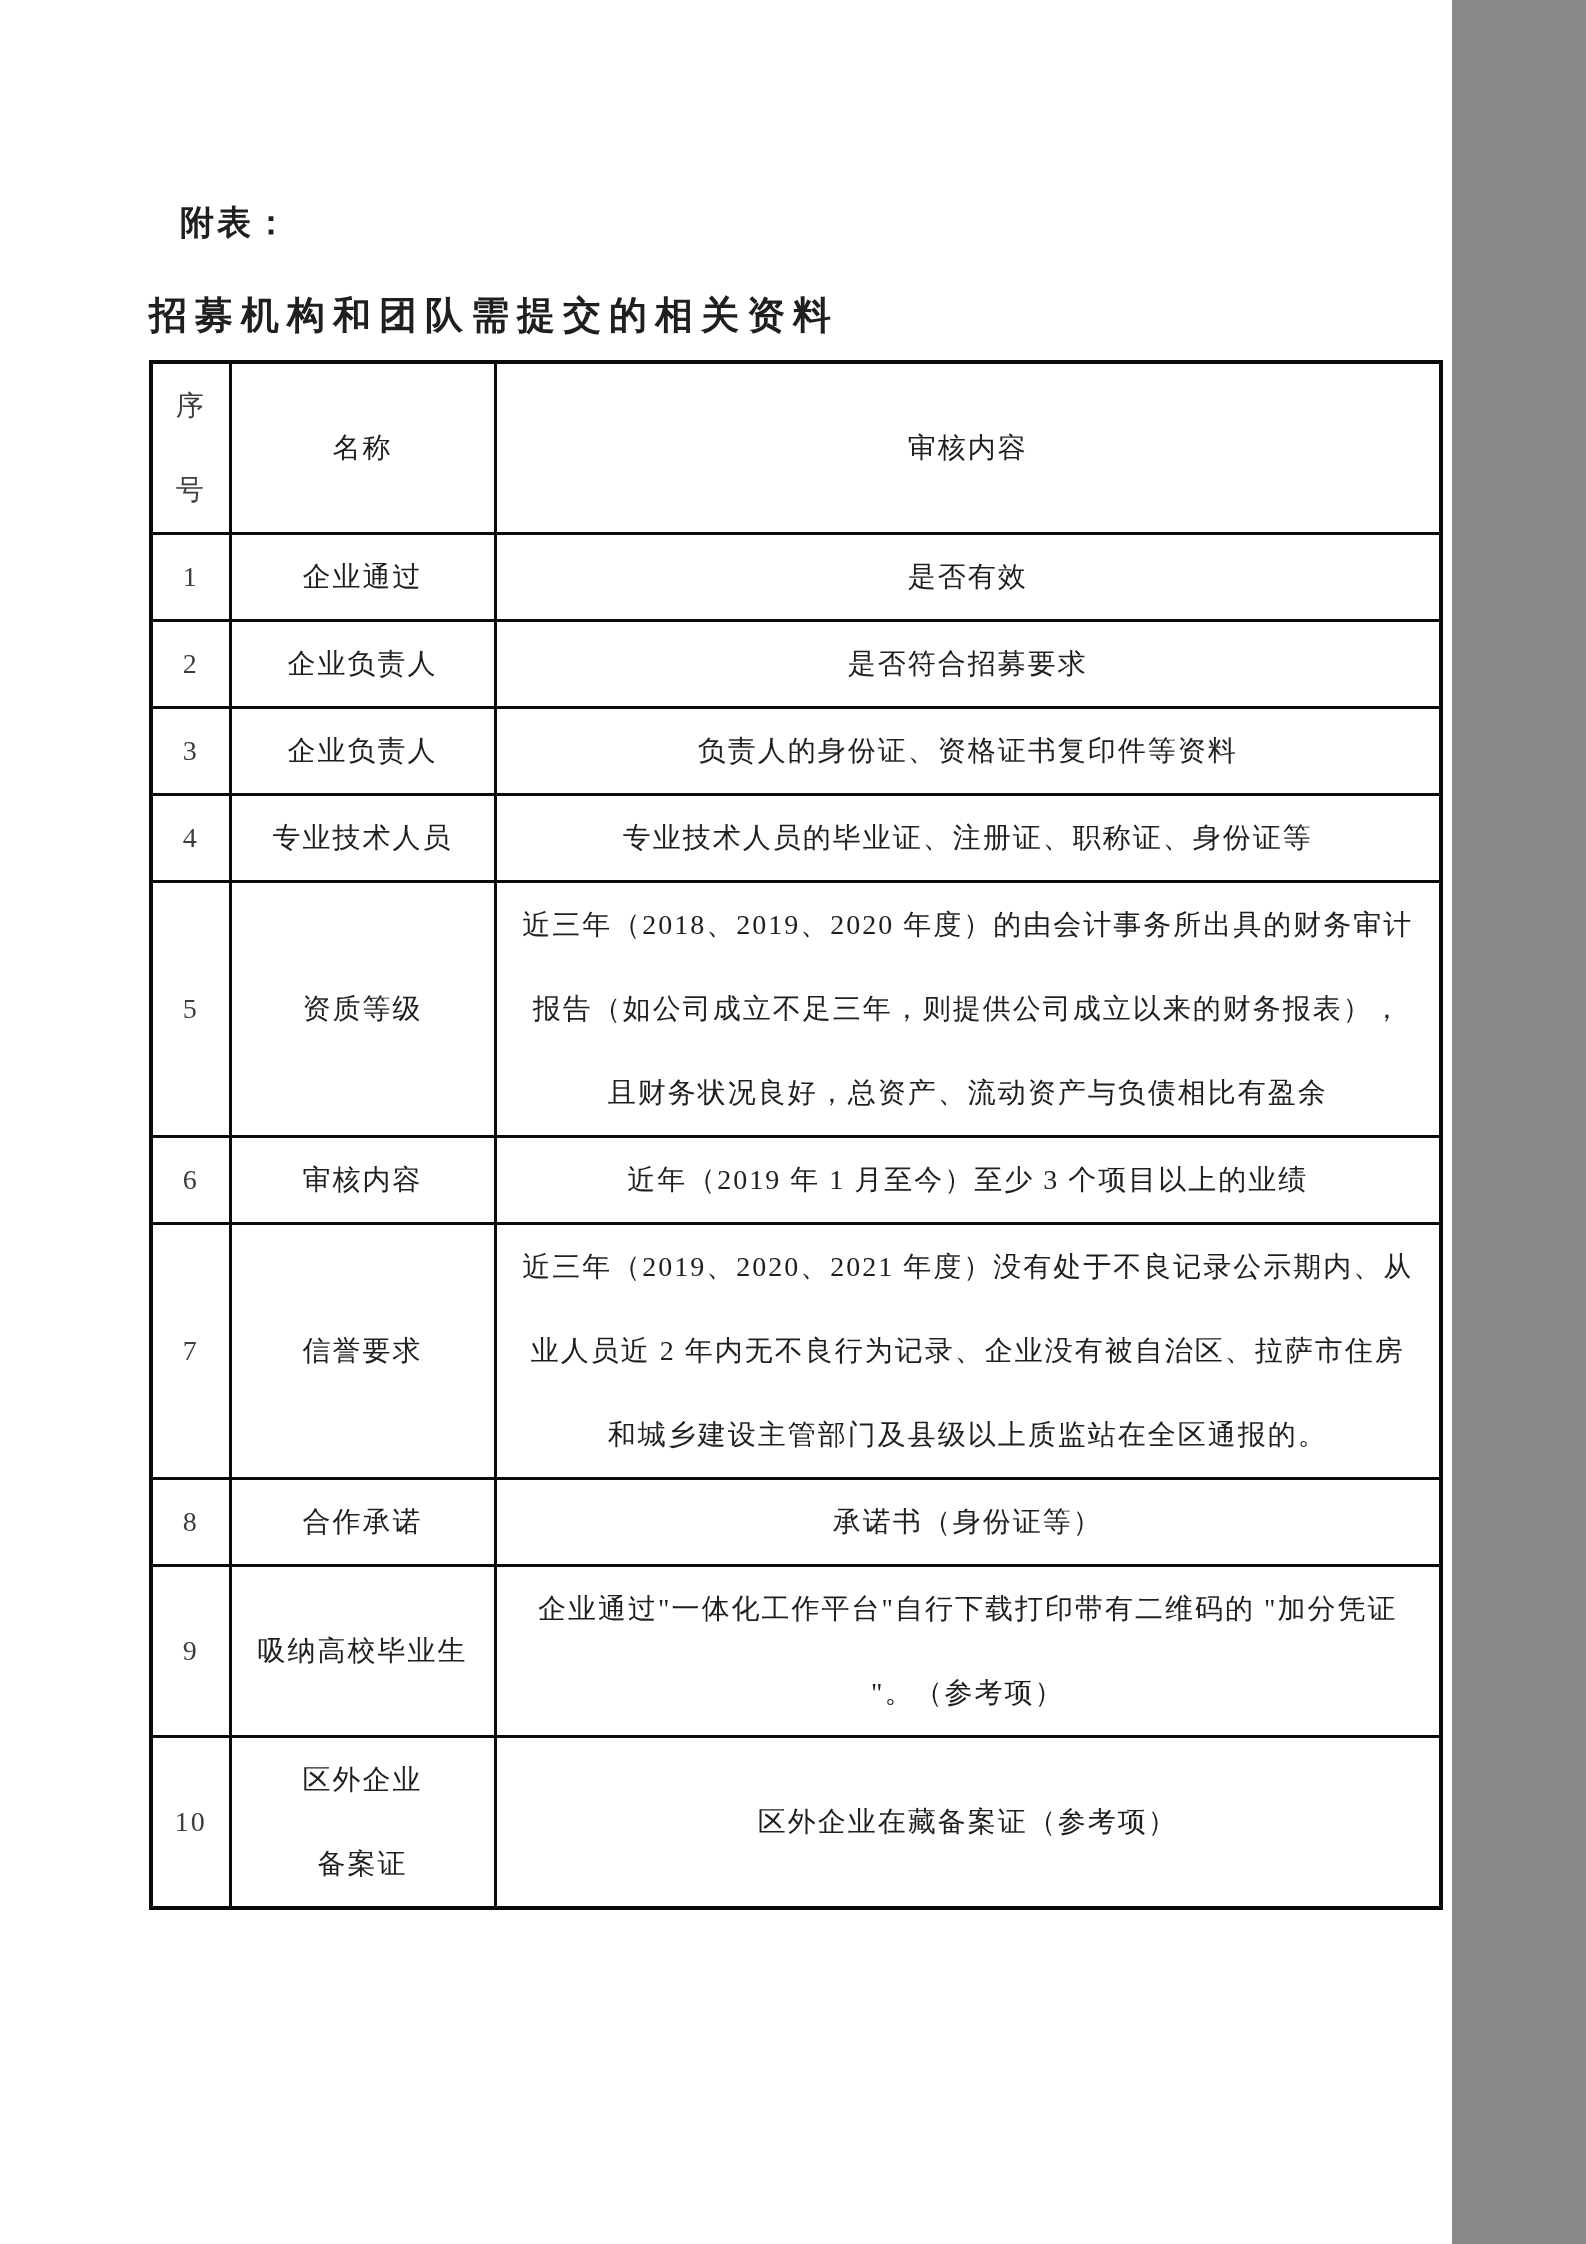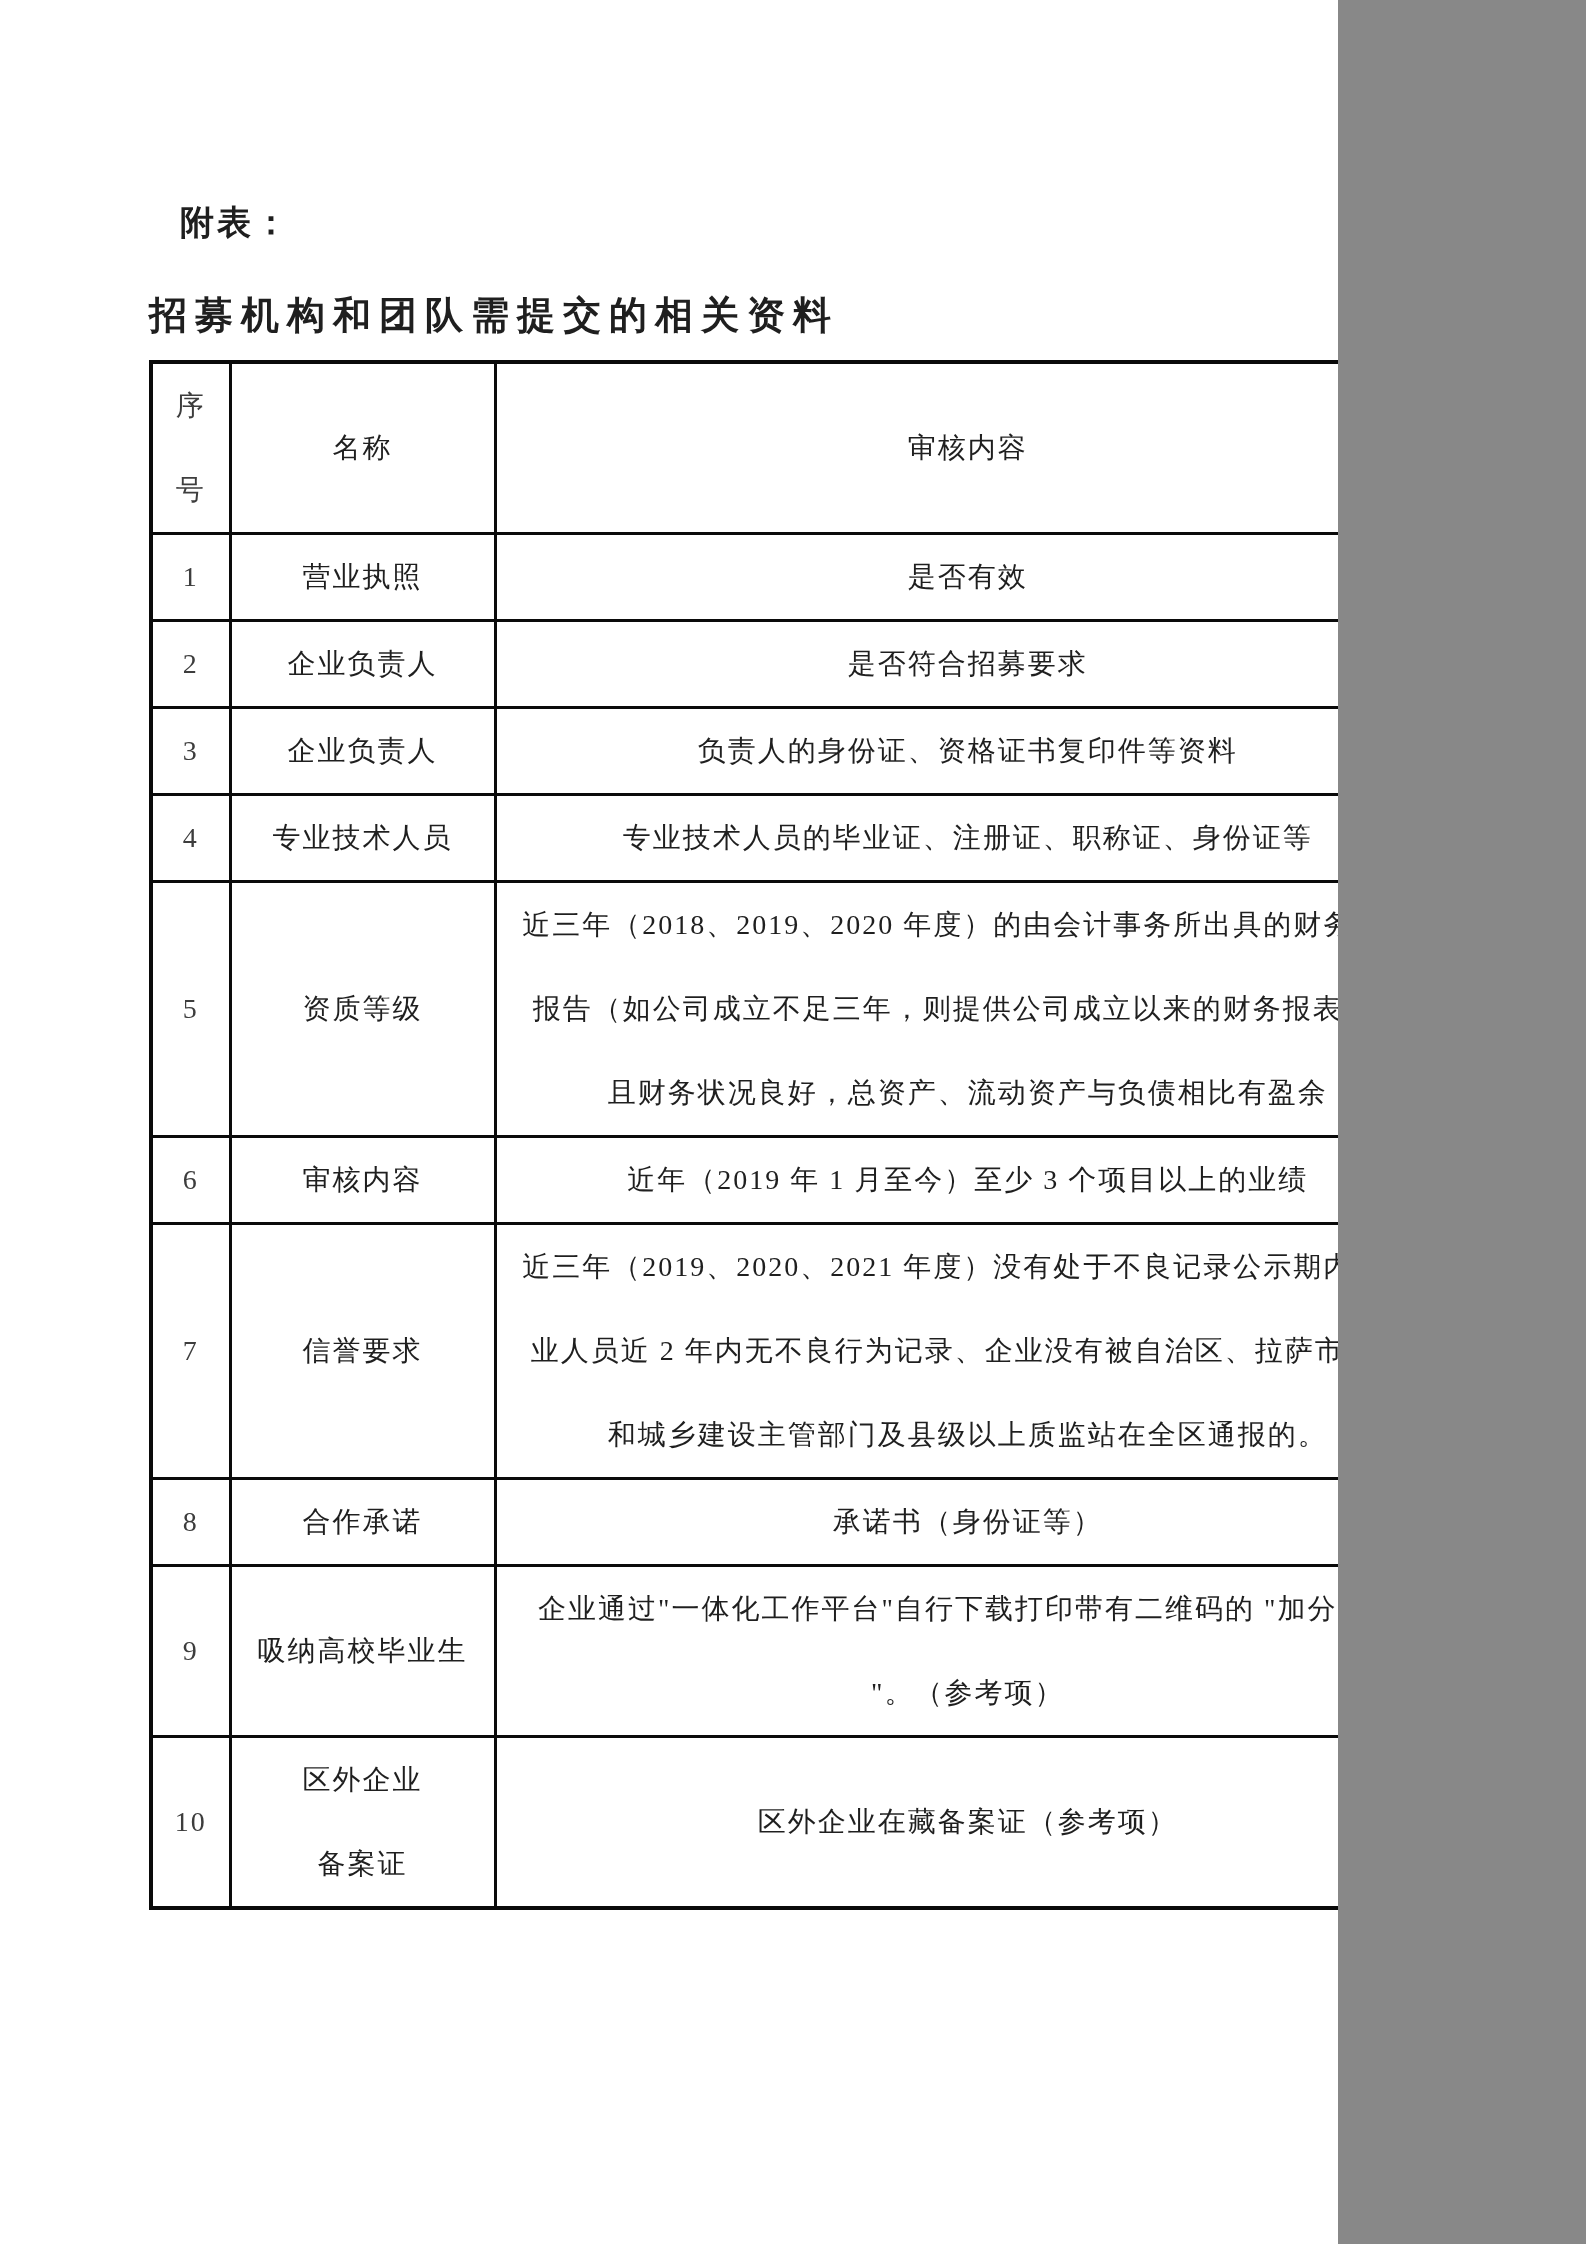"附表：" .page { width: 1338px -> 1452px }
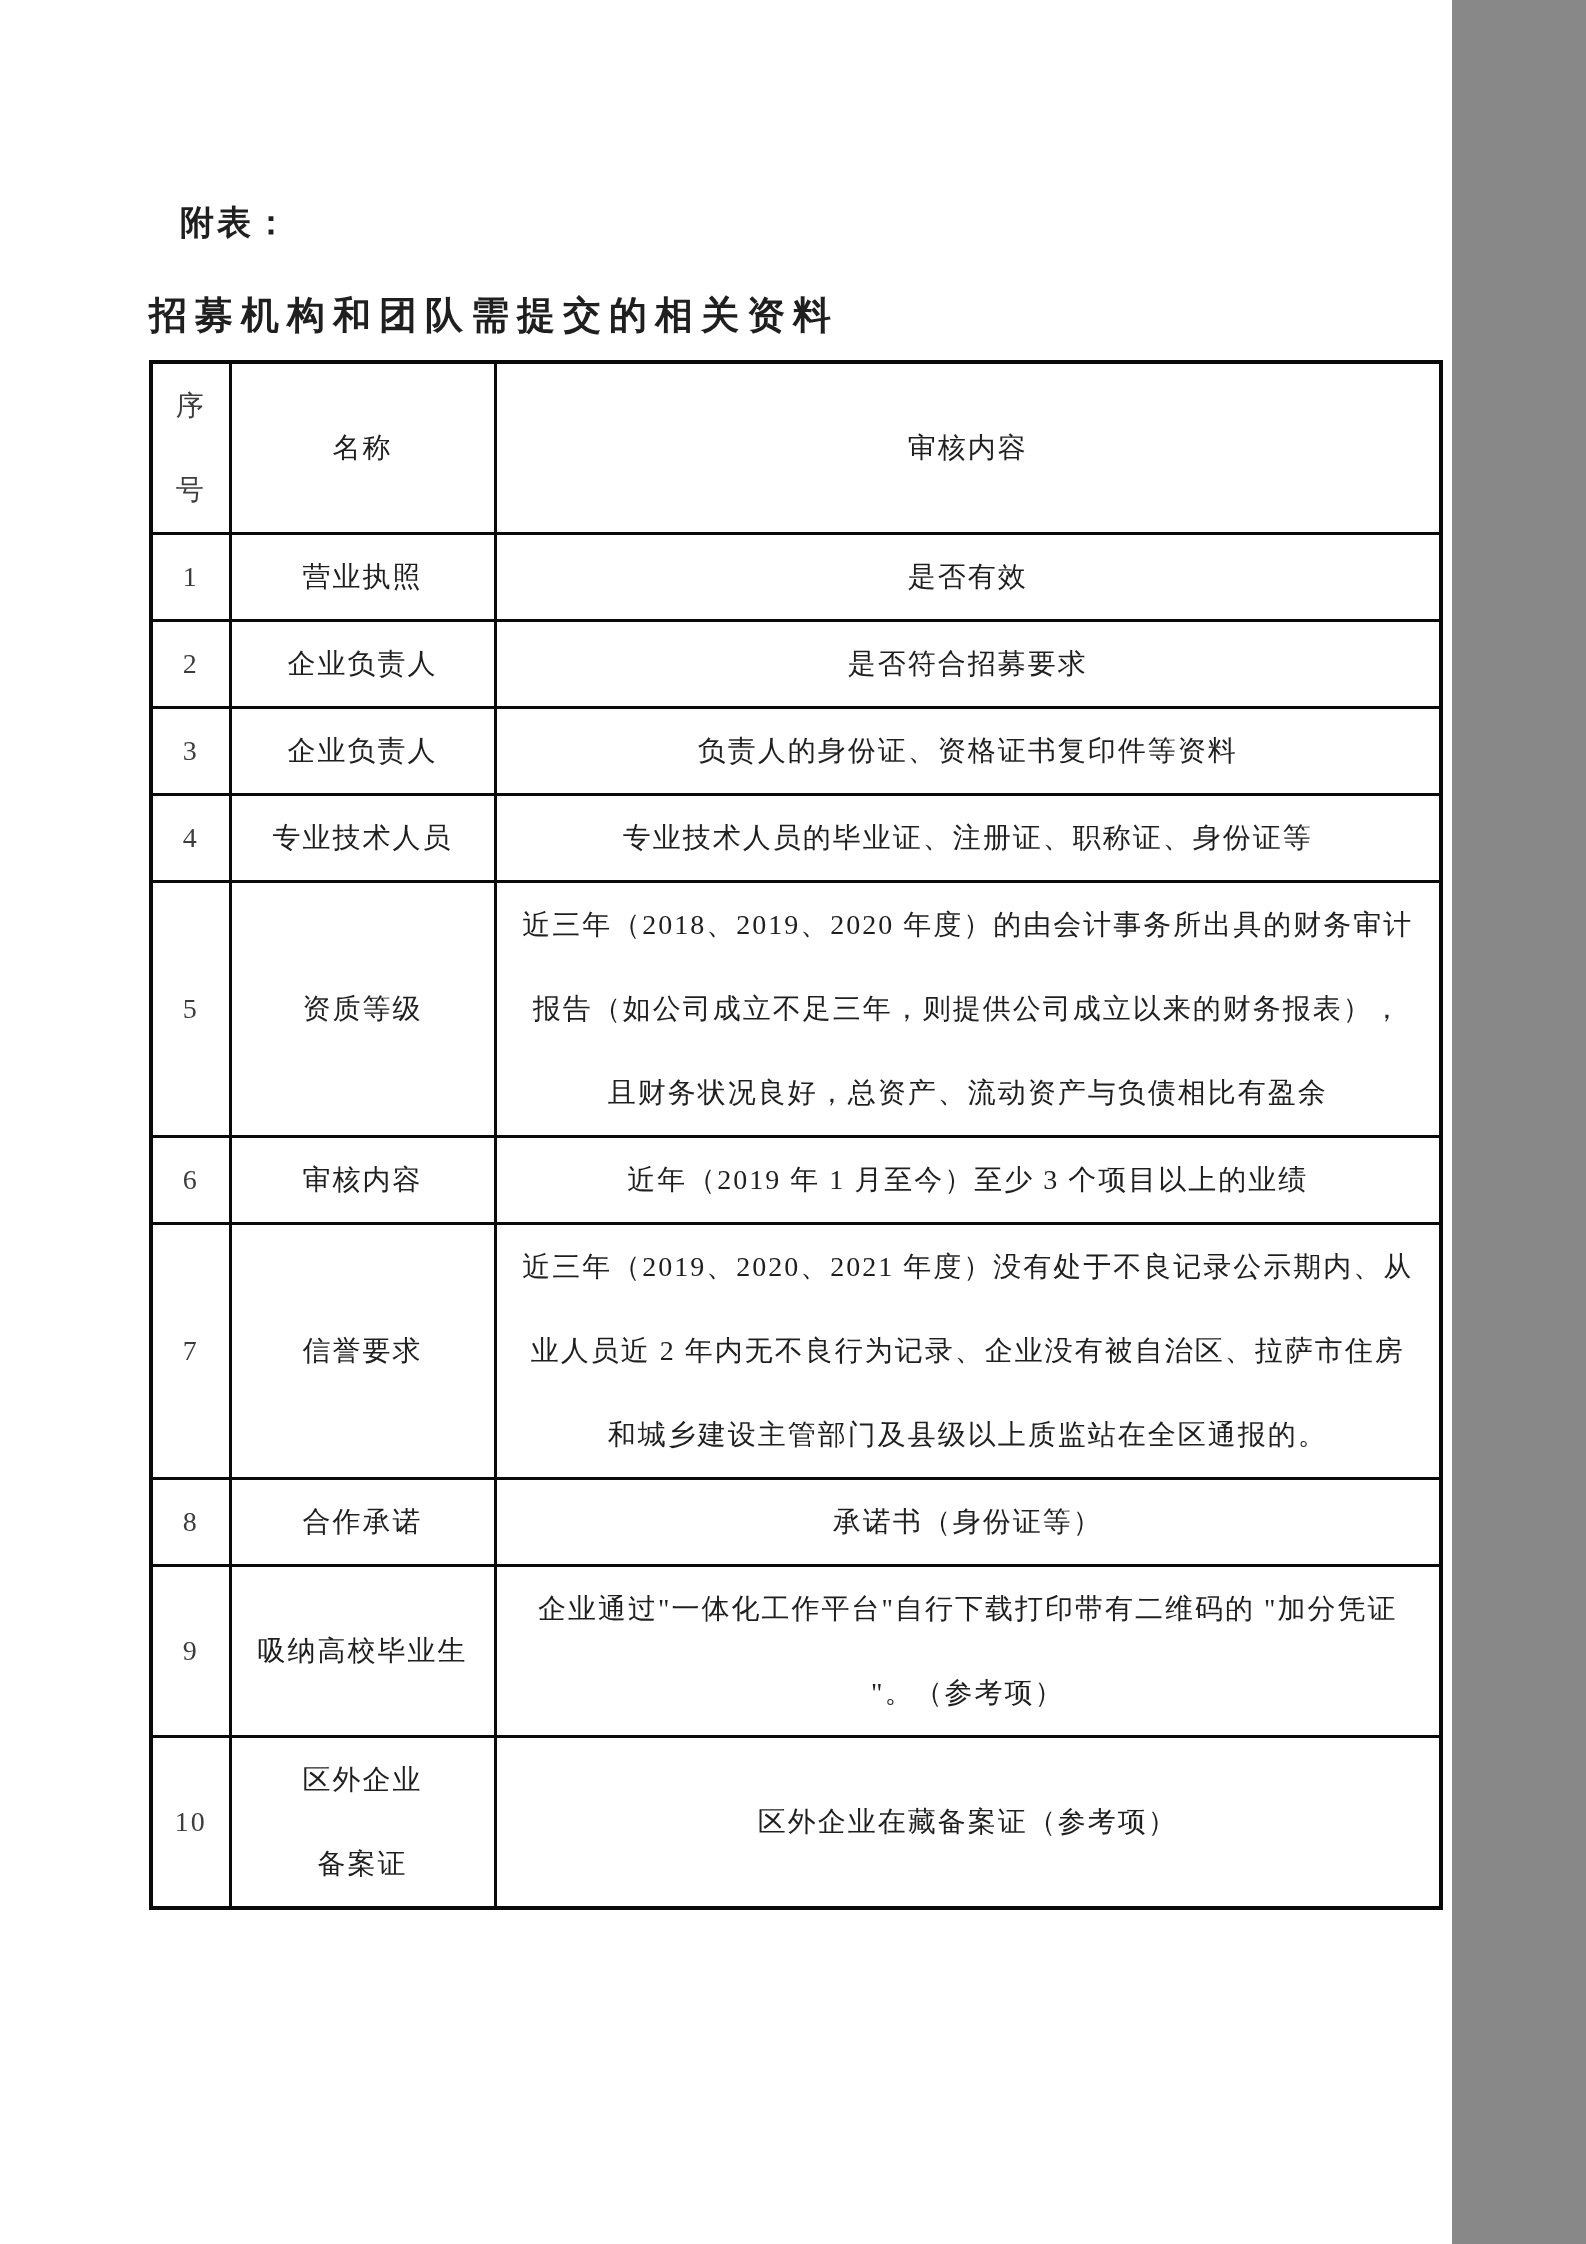"营业执照" td.c-name { text: 营业执照 -> 企业通过 }
